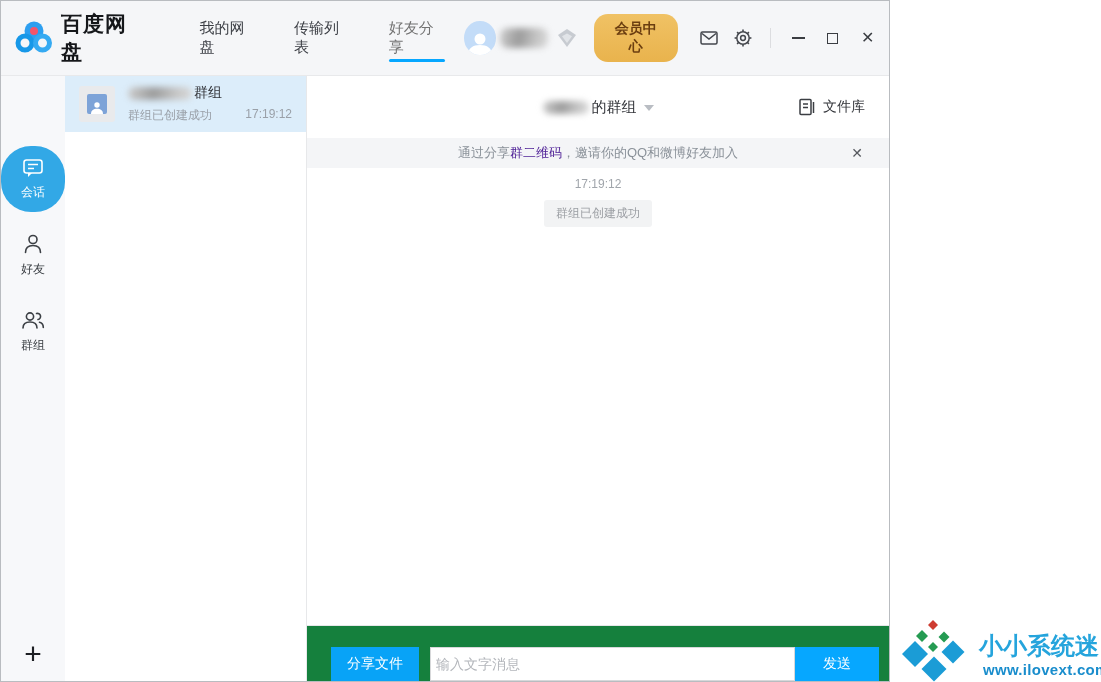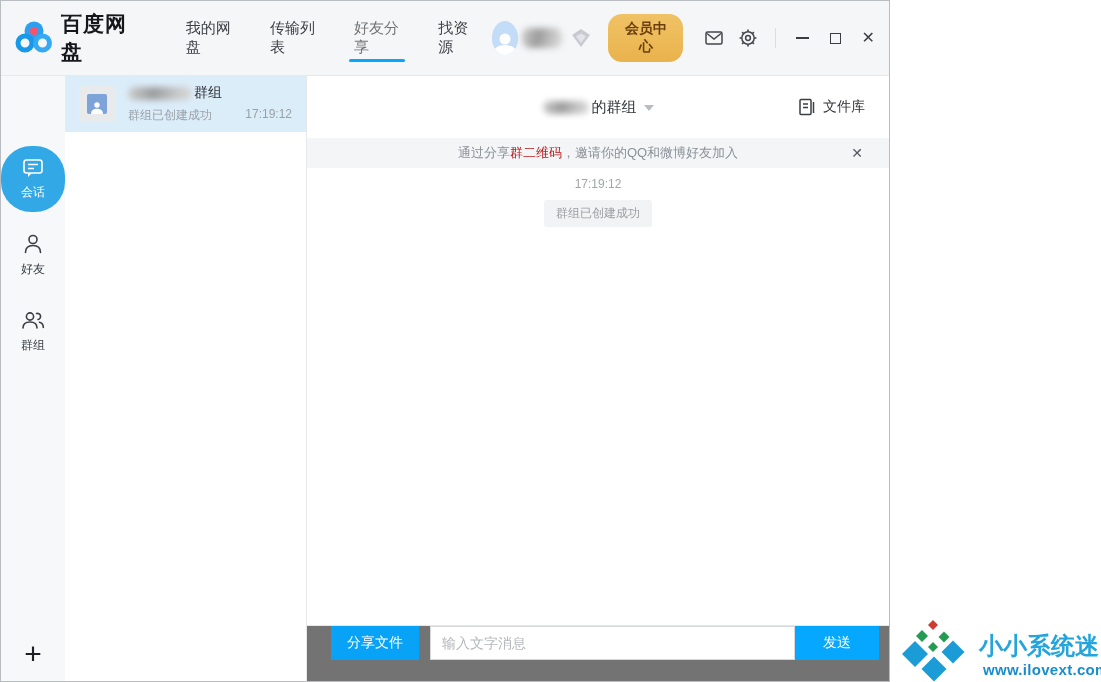"找资源" div.nav-item { html: <div> <span>找资源</span> </div> -> none }
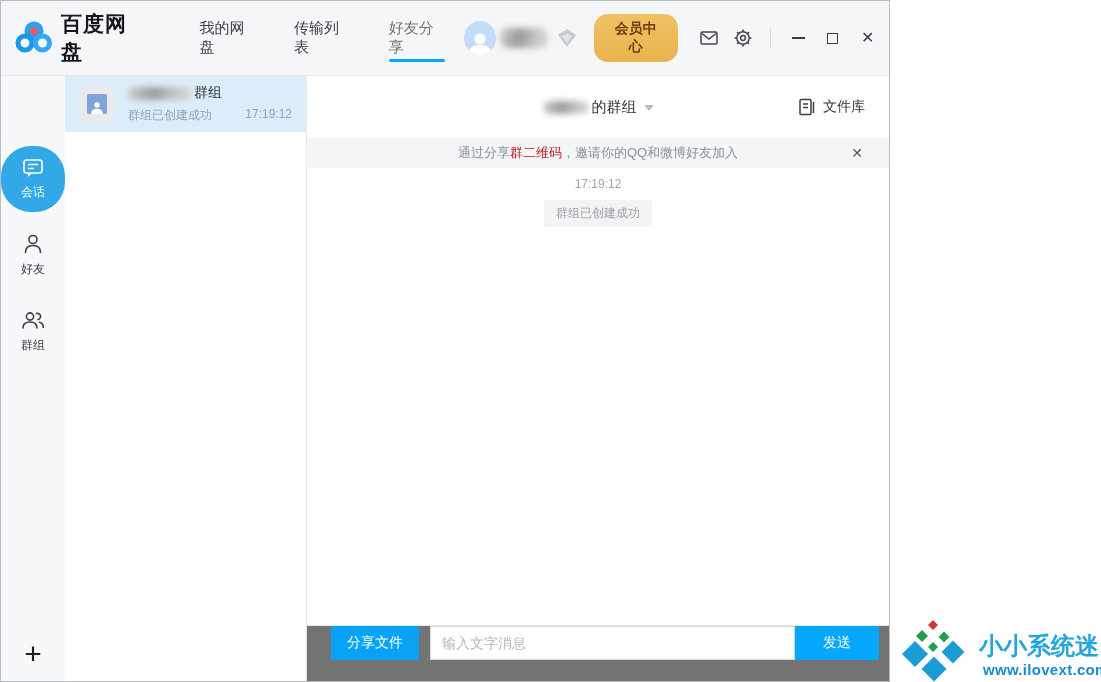"群二维码" .notice-link { color: #b91c1c -> #4c1d95 }
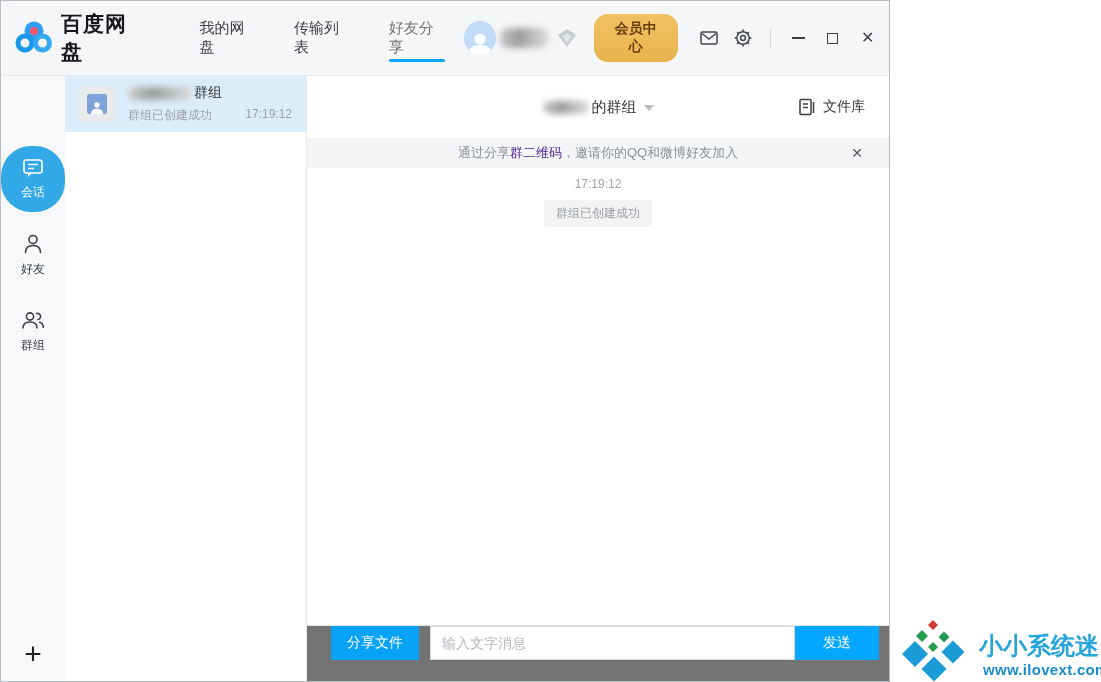"分享文件" .composer { align-items: flex-start -> flex-end; background: #737373 -> #15803d }
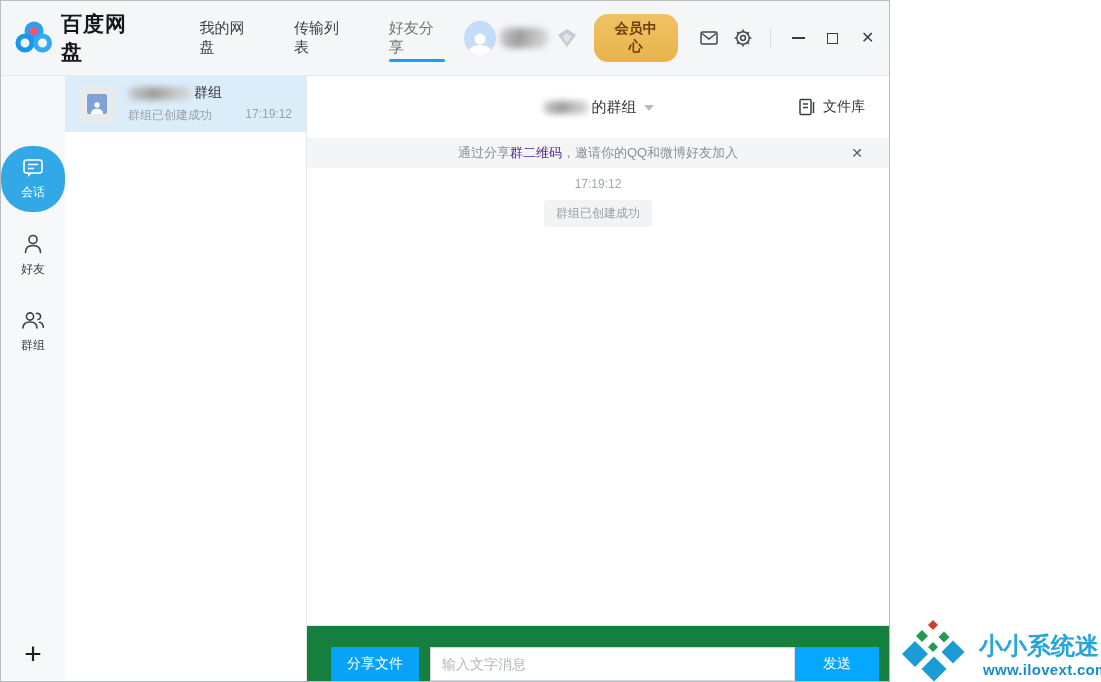"输入文字消息" .msg-input { padding: 0 11px -> 0 5px }
